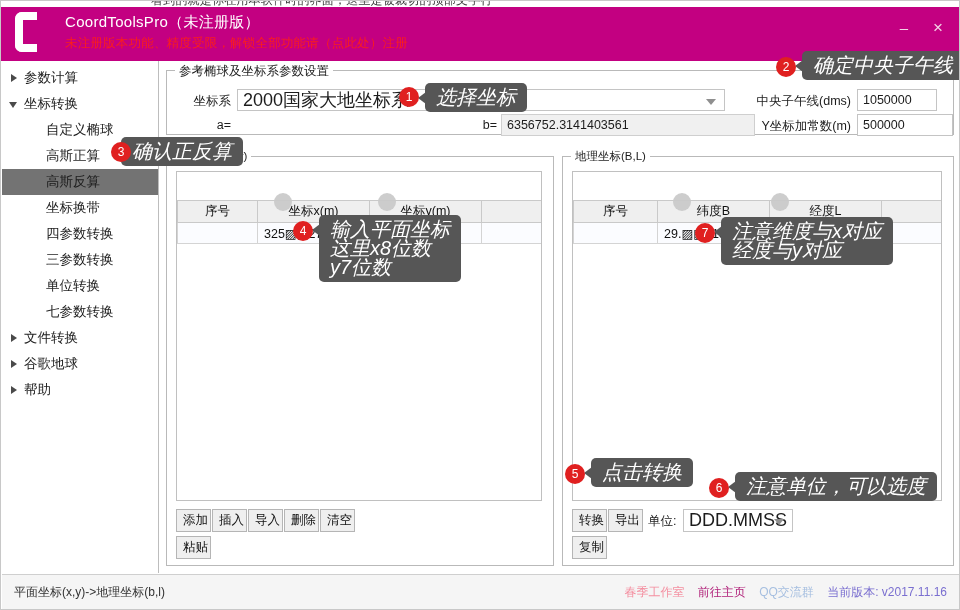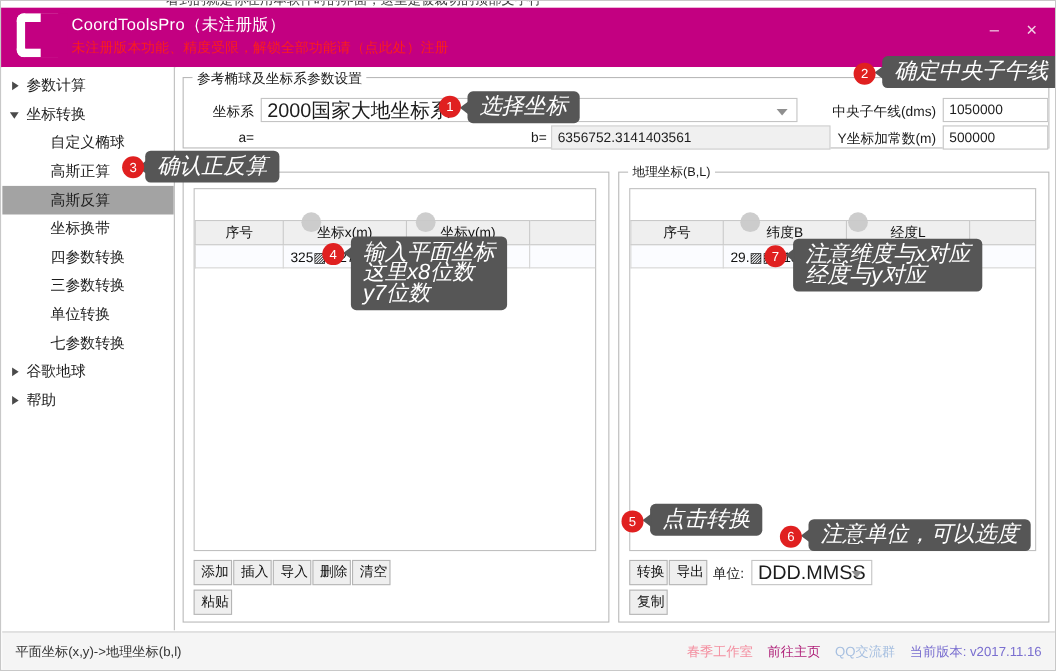"1050000" div.txtbox { width: 96px -> 80px }
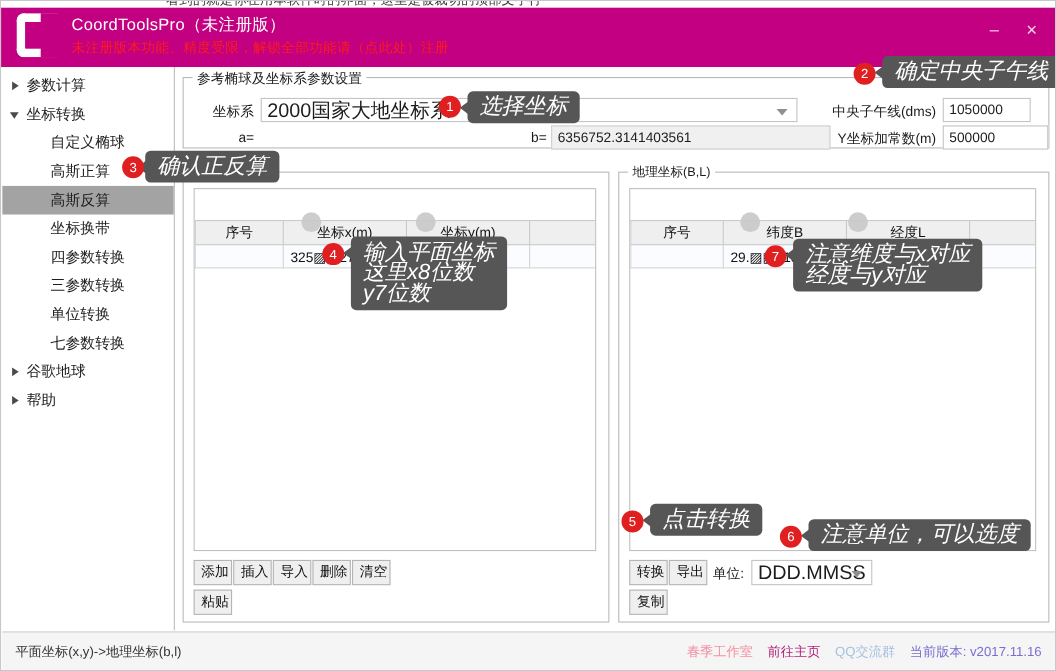"确认正反算" div.callout { left: 131px -> 120px }
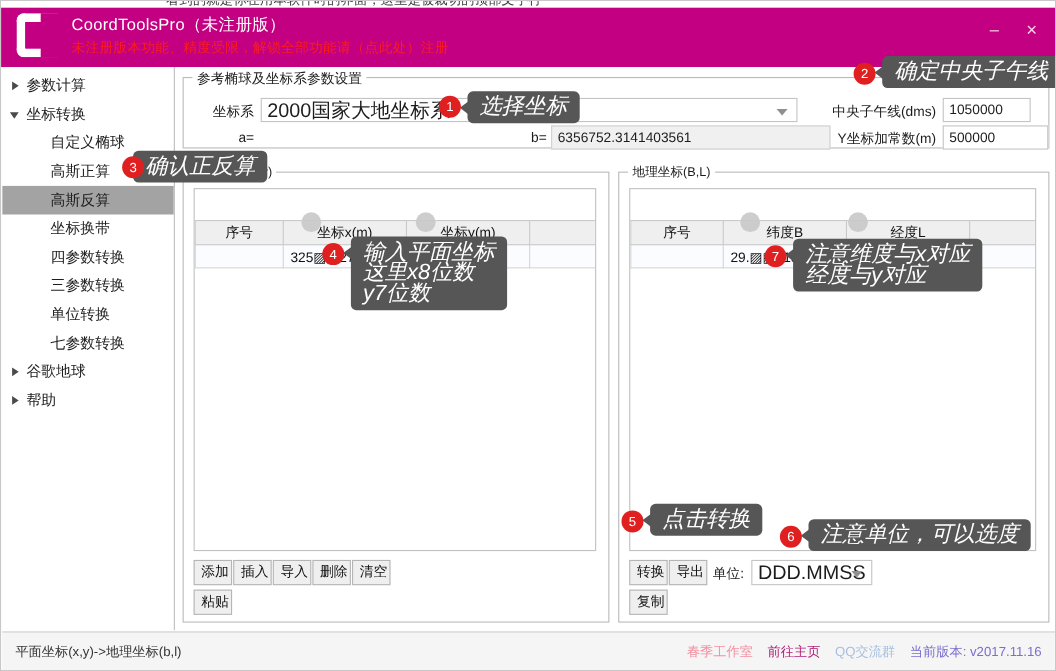"高斯反算" .nav-item.selected { background: #a3a3a3 -> #737373 }
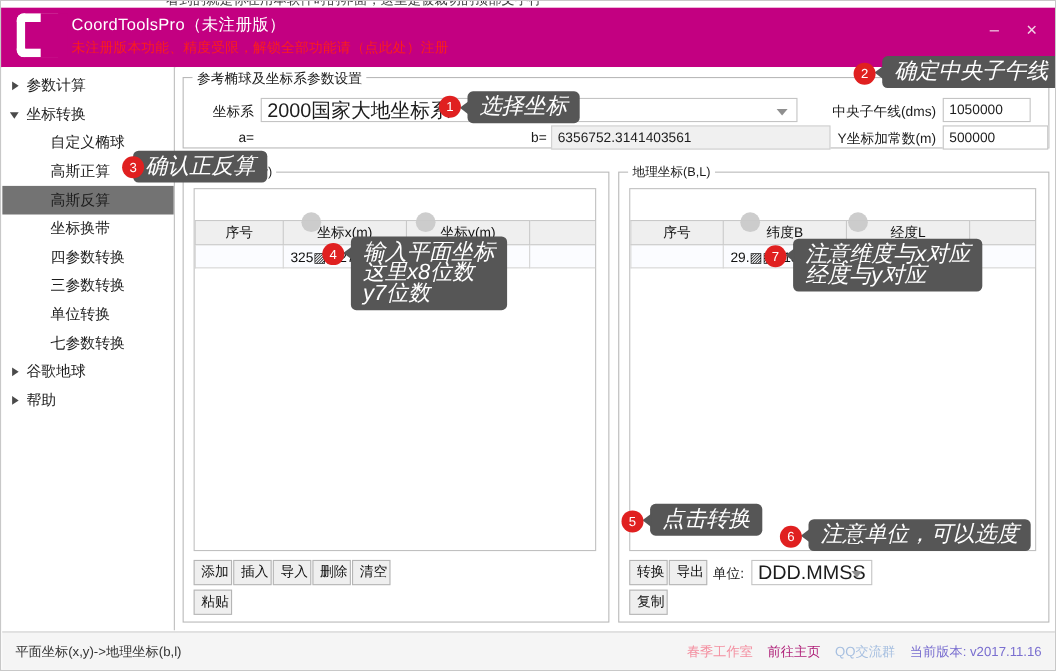"文件转换" div.nav-item { html: none -> <div><i></i><span>文件转换</span></div> }
